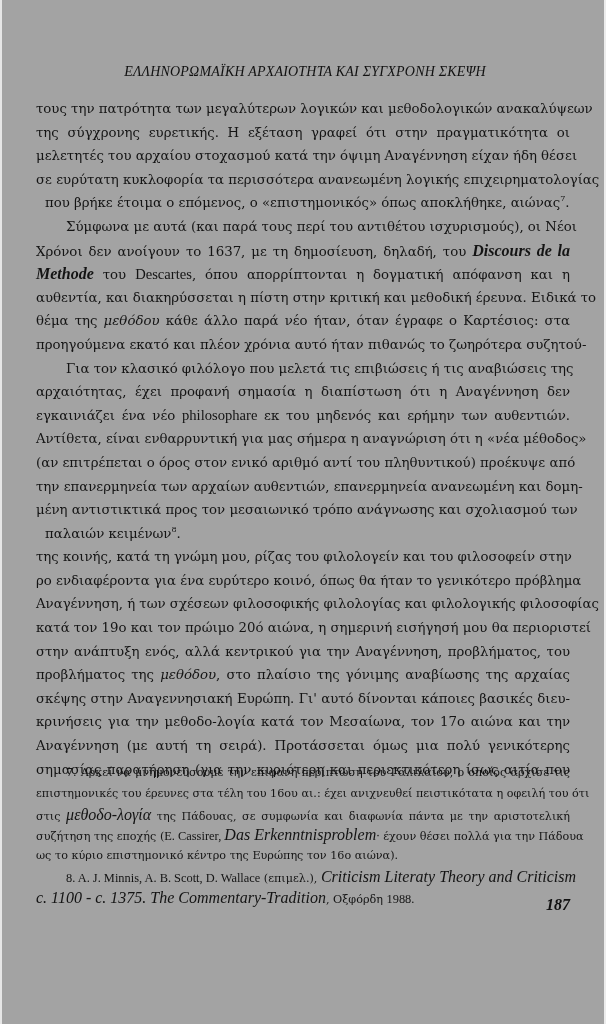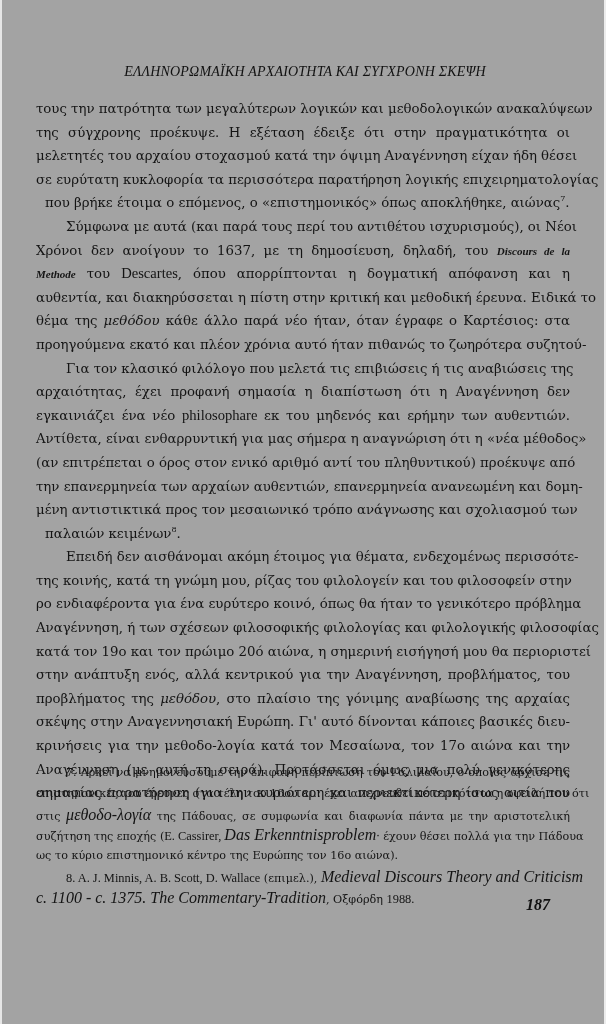"της σύγχρονης προέκυψε. Η εξέταση" span { text: προέκυψε. Η εξέταση έδειξε -> ευρετικής. Η εξέταση γραφεί }
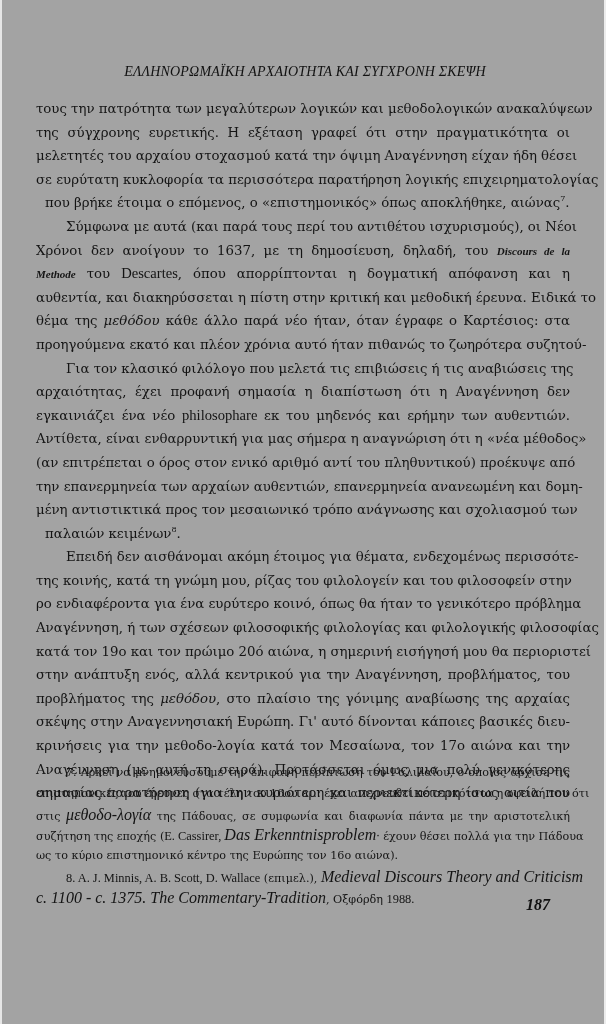"σε ευρύτατη κυκλοφορία τα περισσότερα" span { text: παρατήρηση -> ανανεωμένη }
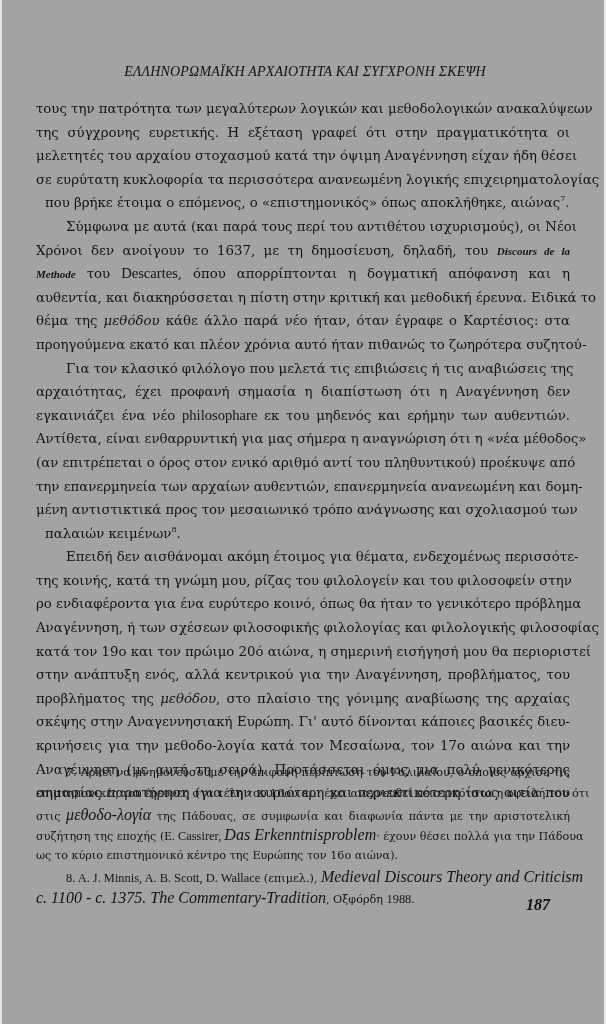"Discours de la" .bi { font-size: 11px -> 16px }
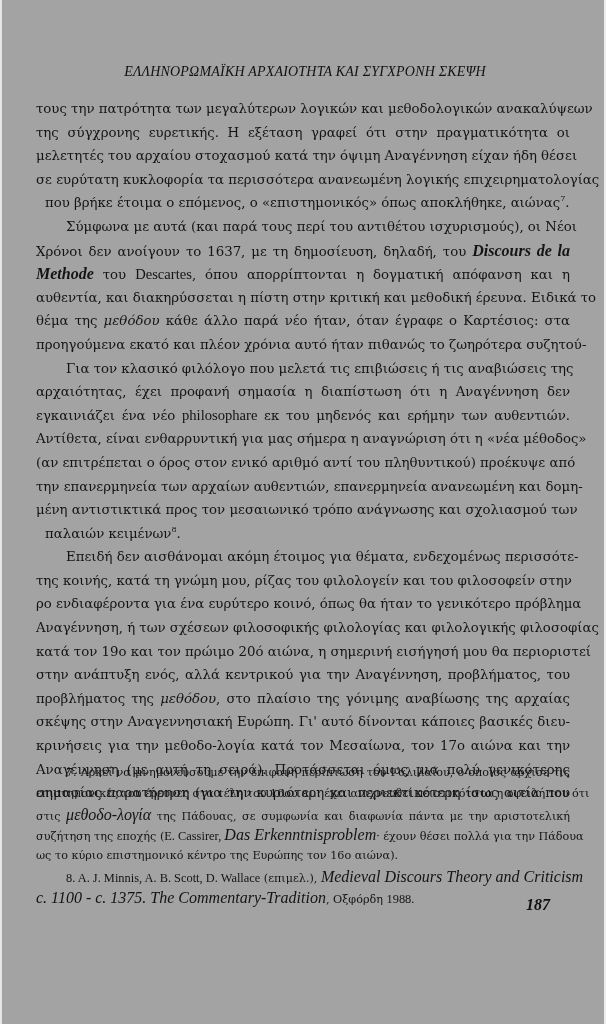"Επειδή δεν αισθάνομαι ακόμη έτοιμος" span.ln { html: <span><span>Επειδή δεν αισθάνομαι ακόμη έτοιμος για θέματα, ενδεχομένως περισσότε-</span></span> -> none }
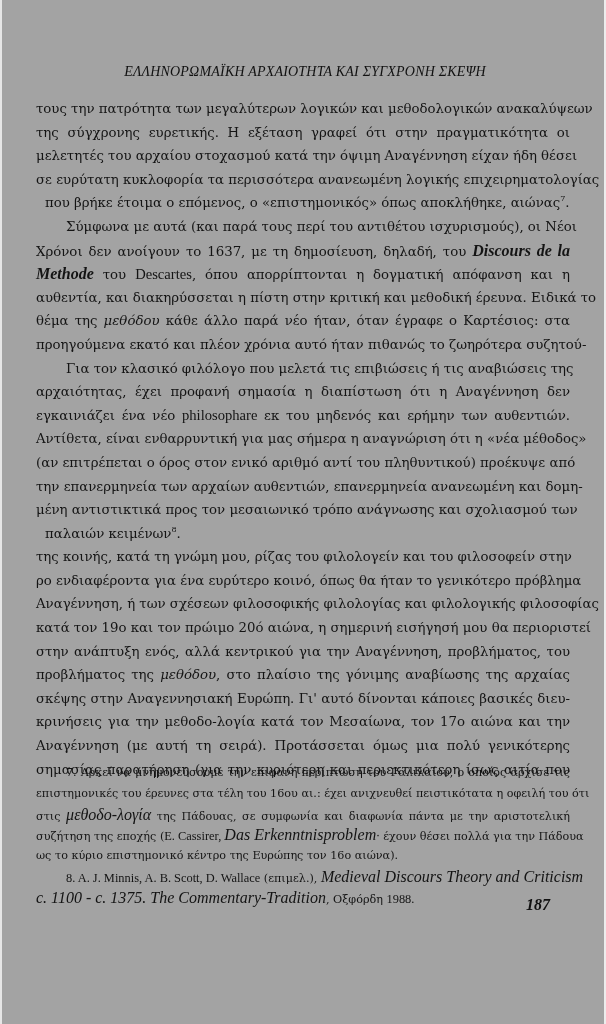"Medieval Discours Theory and Criticism" span.fn-it { text: Medieval Discours -> Criticism Literaty }
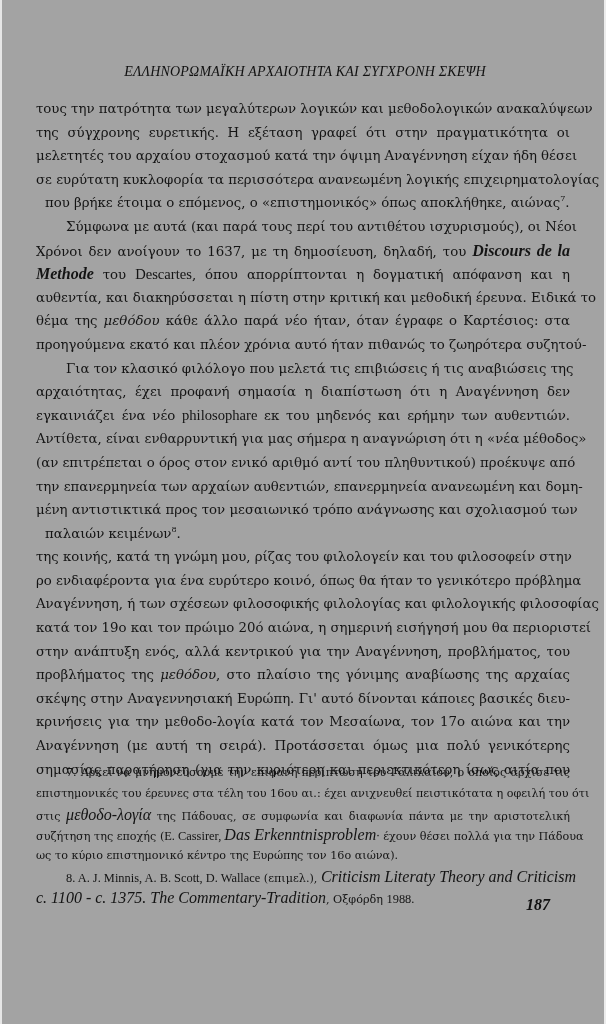"187" .page-number { text-align: left -> right }
